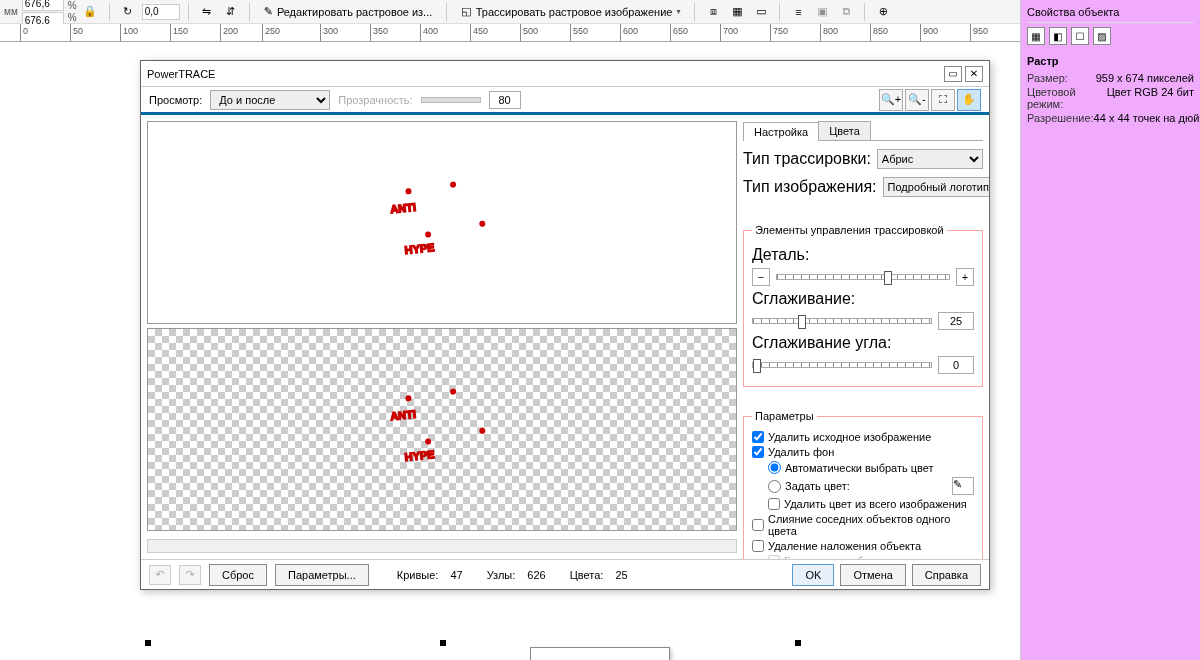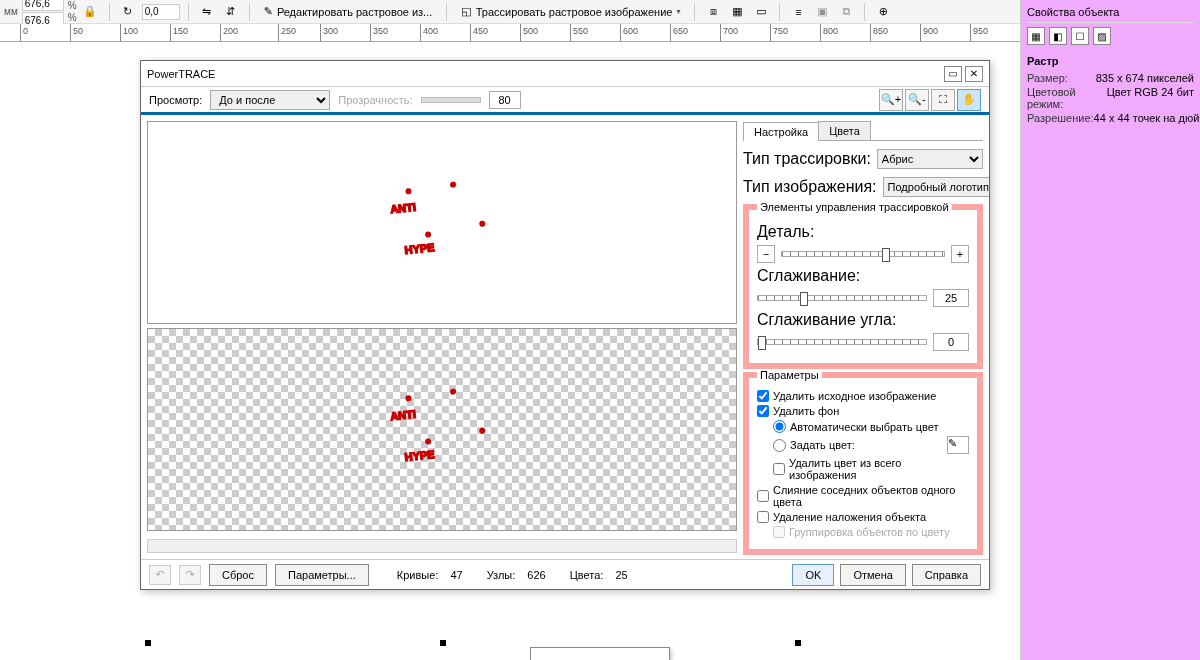"250" div.tick { left: 278px -> 262px }
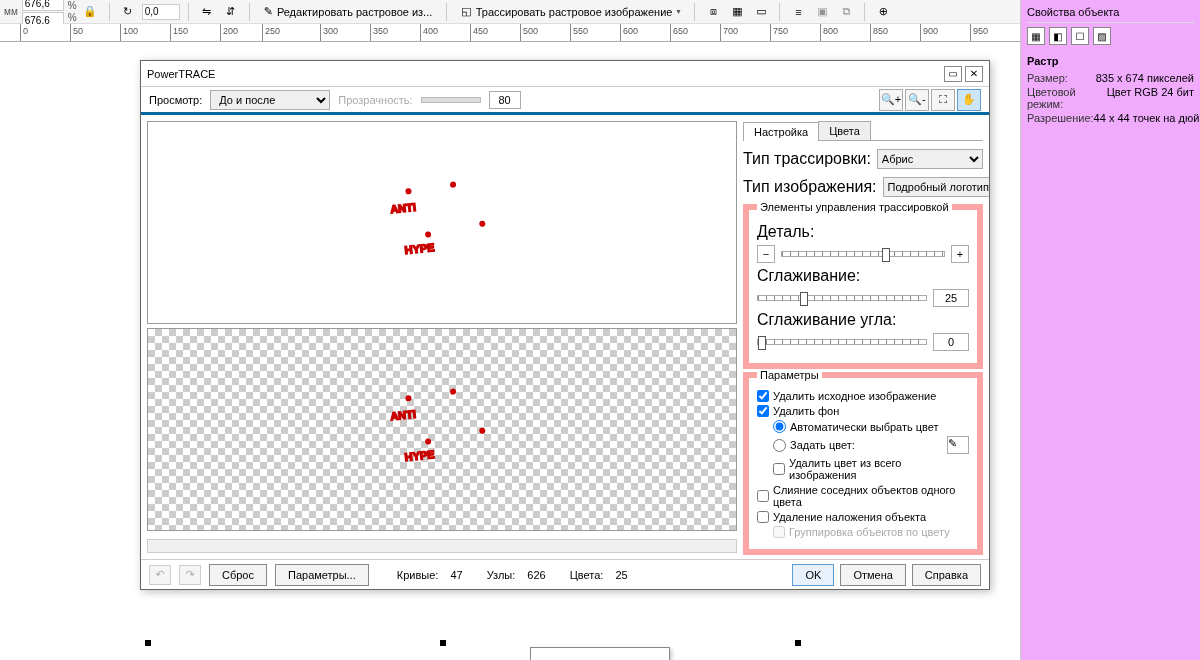"835 x 674 пикселей" span.v { text: 835 -> 959 }
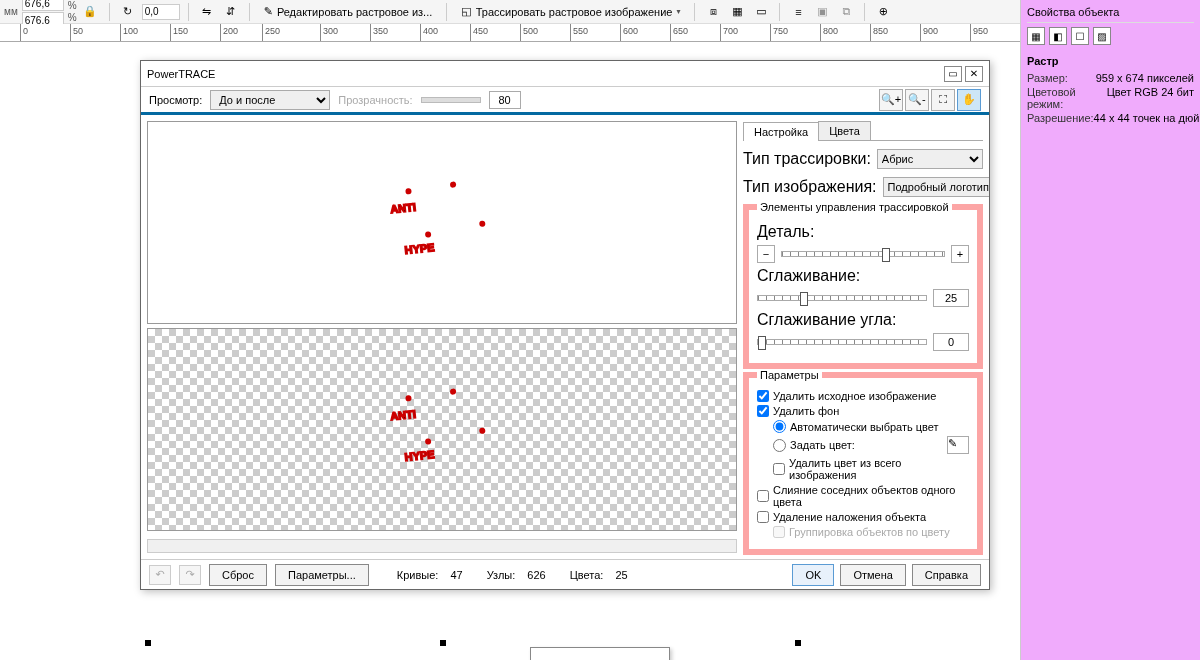"Элементы управления трассировкой" .fieldset { border: 6px solid #fca5a5 -> 1px solid #fca5a5; margin-top: 0 -> 23px }
